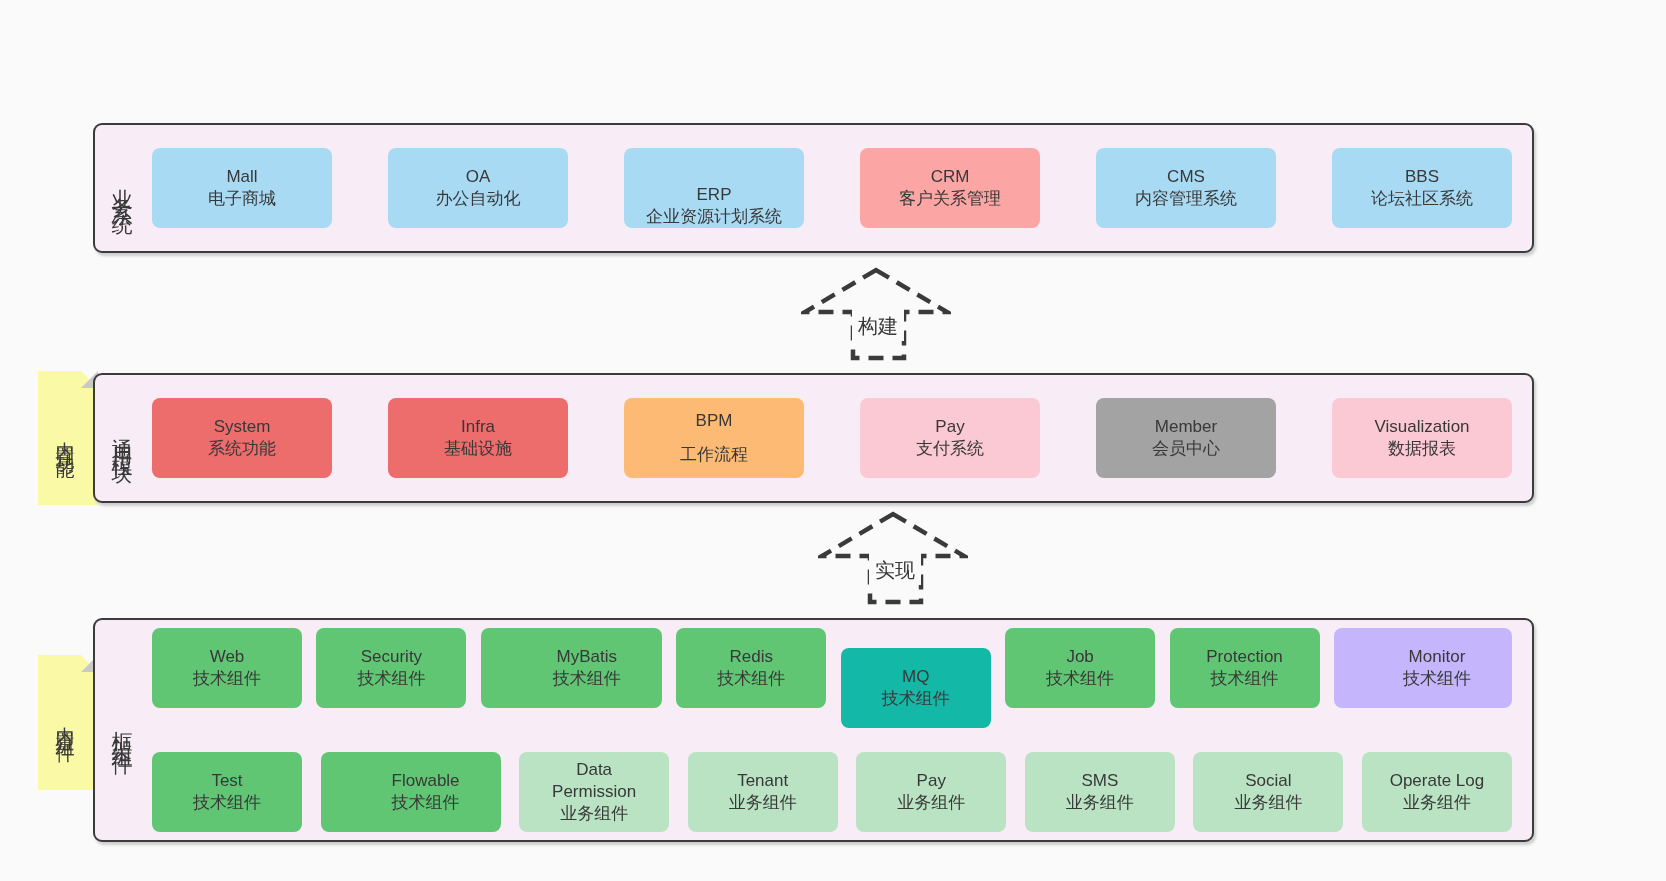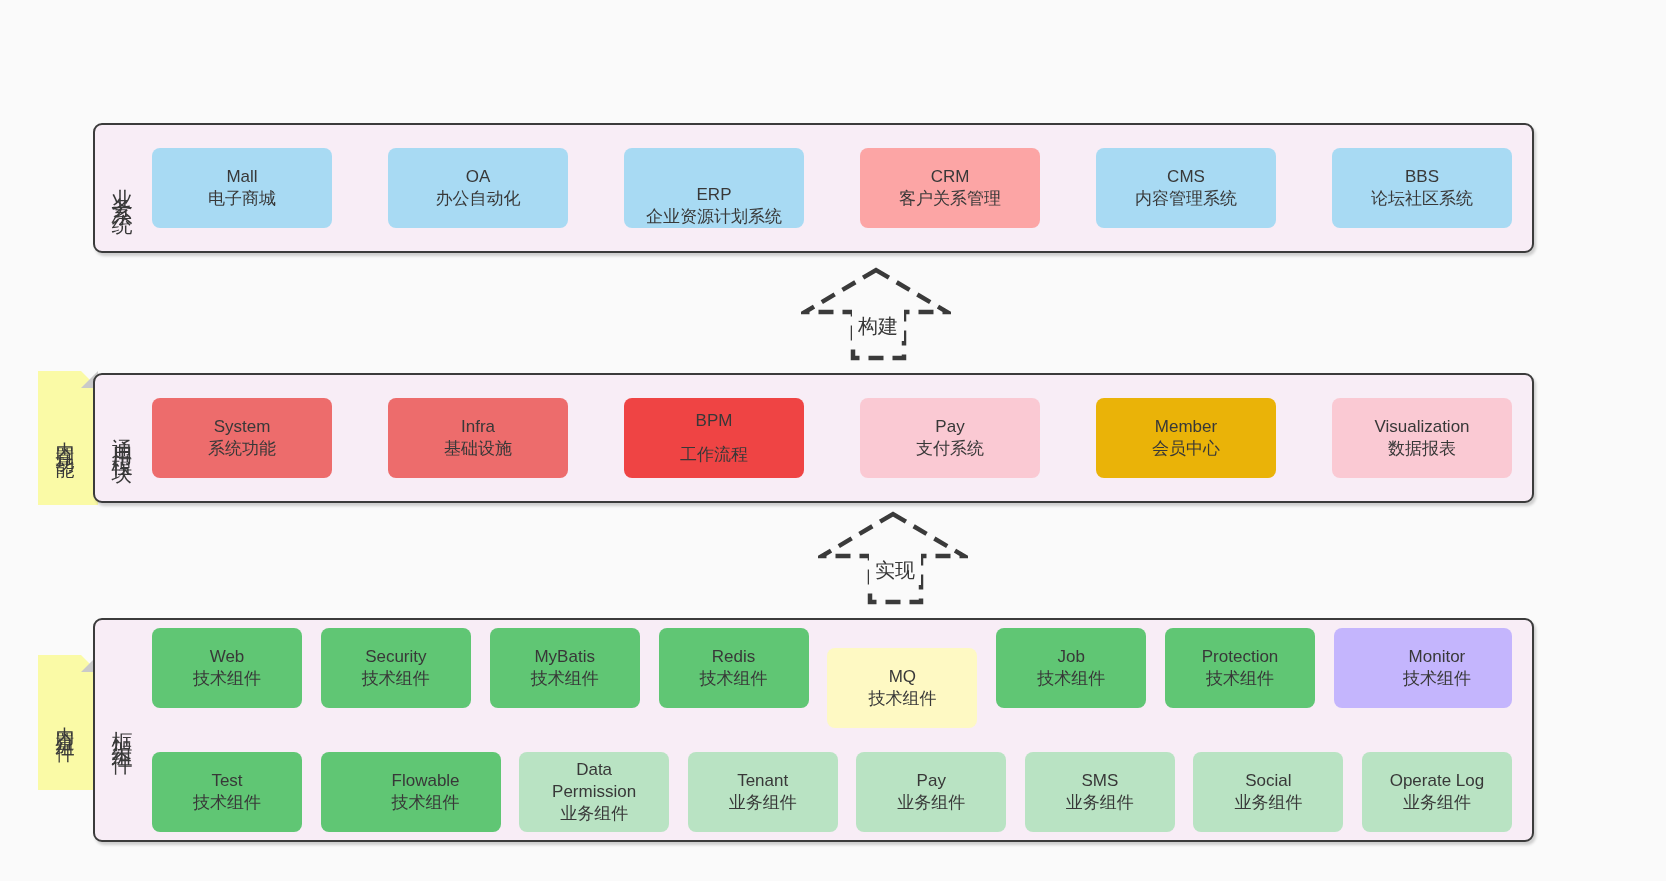"BPM" div.box { background: #ef4444 -> #fdba74 }
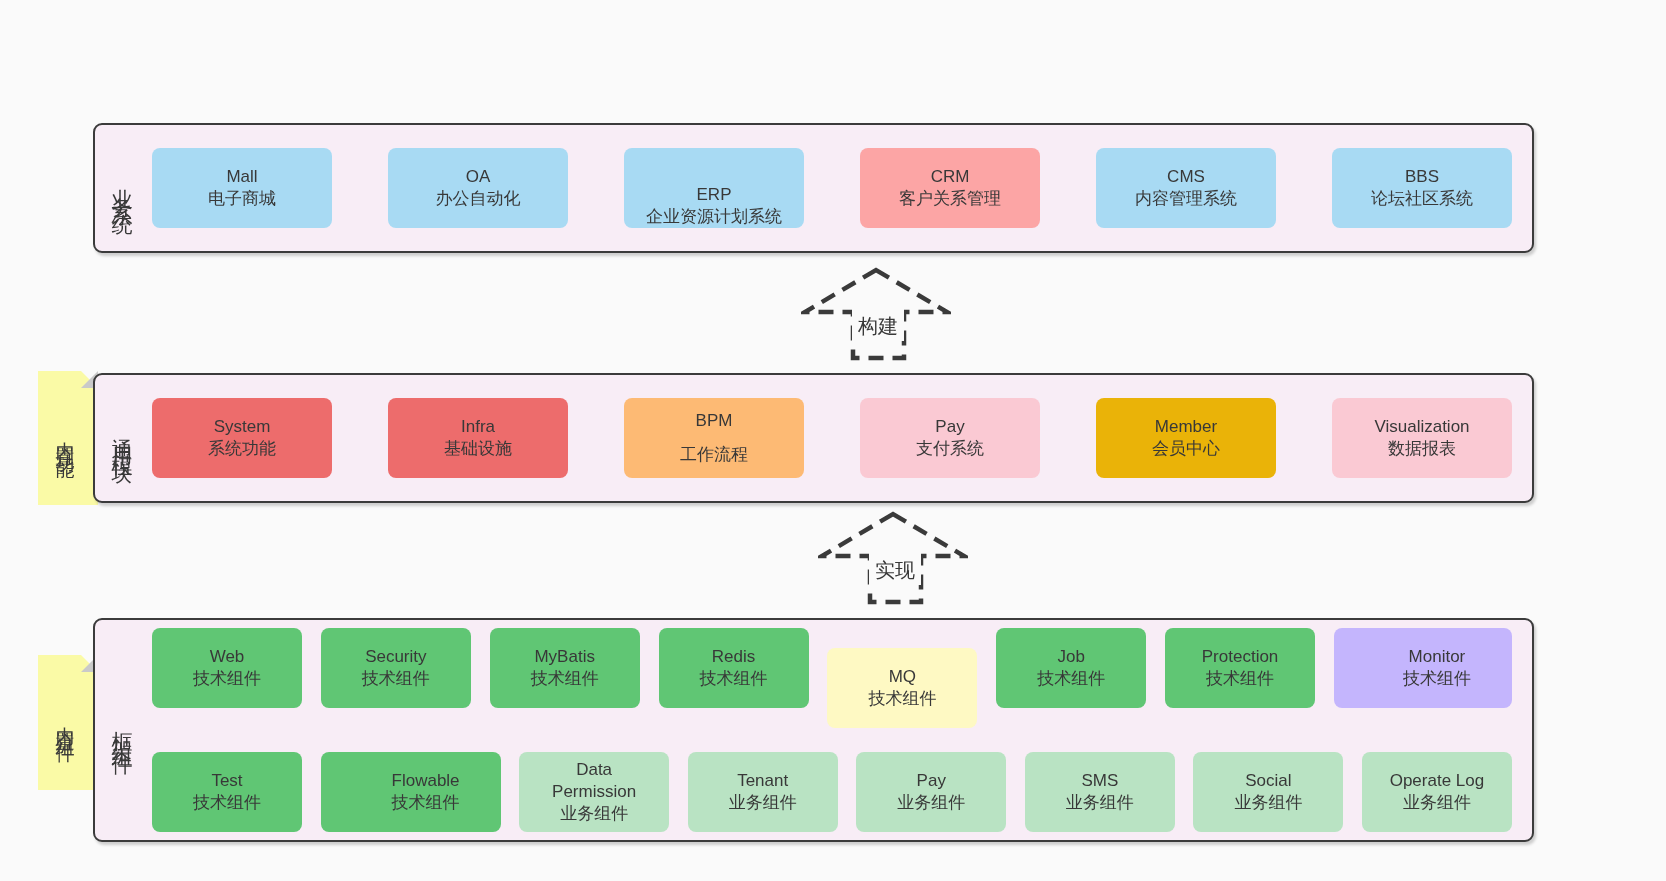"Member" div.box { background: #eab308 -> #a3a3a3 }
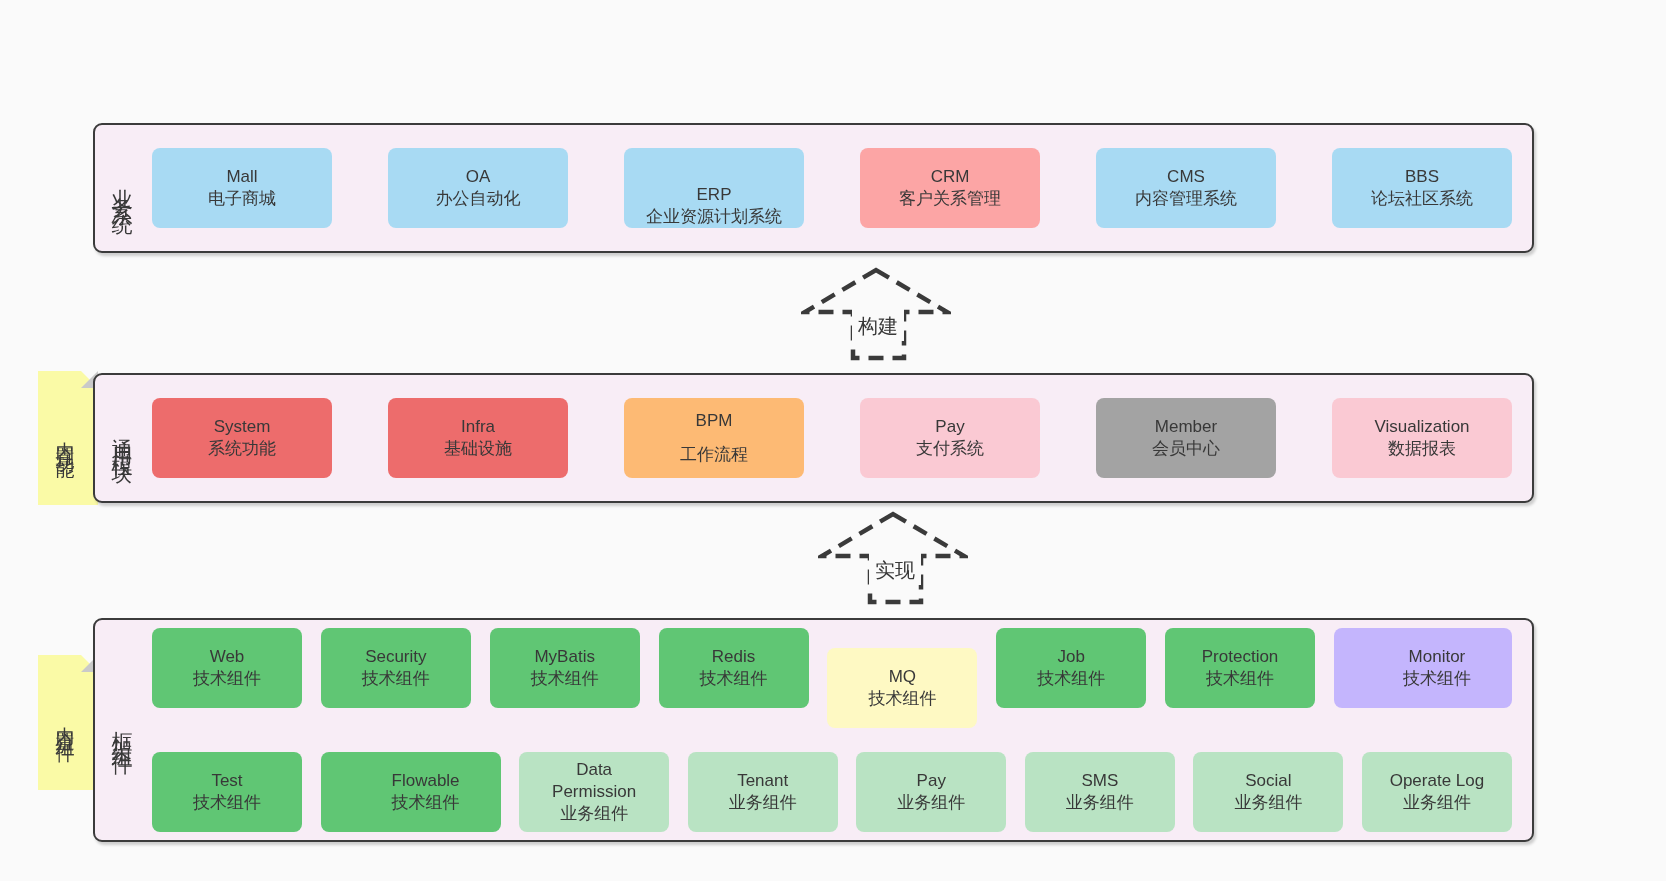"MyBatis" div.box { padding-left: none -> 31px }
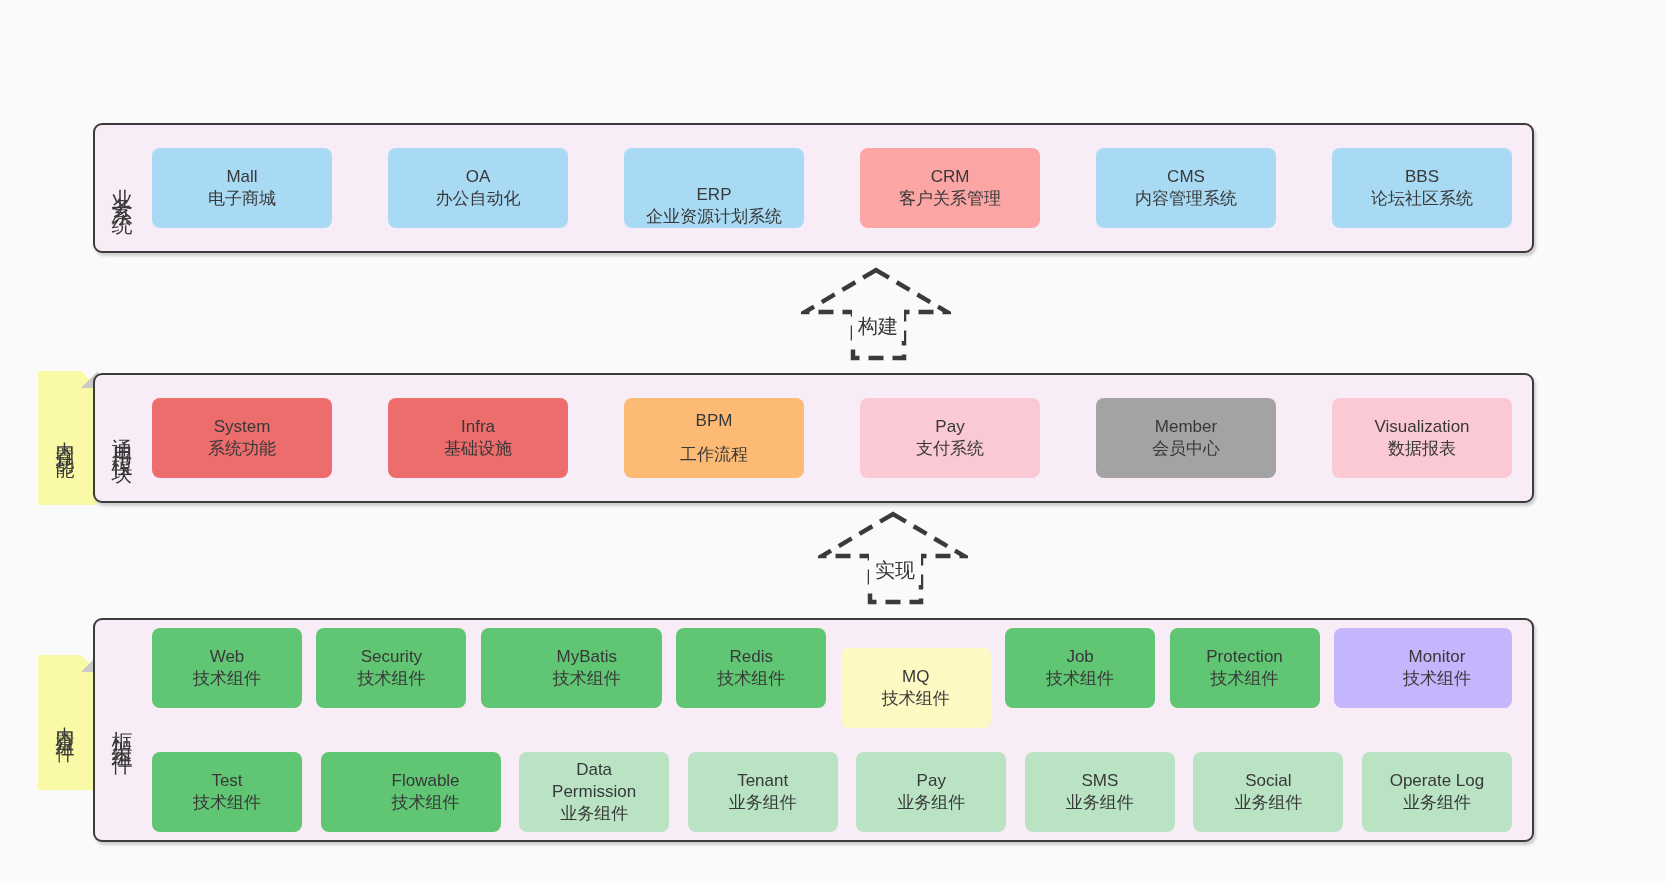"MQ" div.box { background: #fef9c3 -> #14b8a6 }
